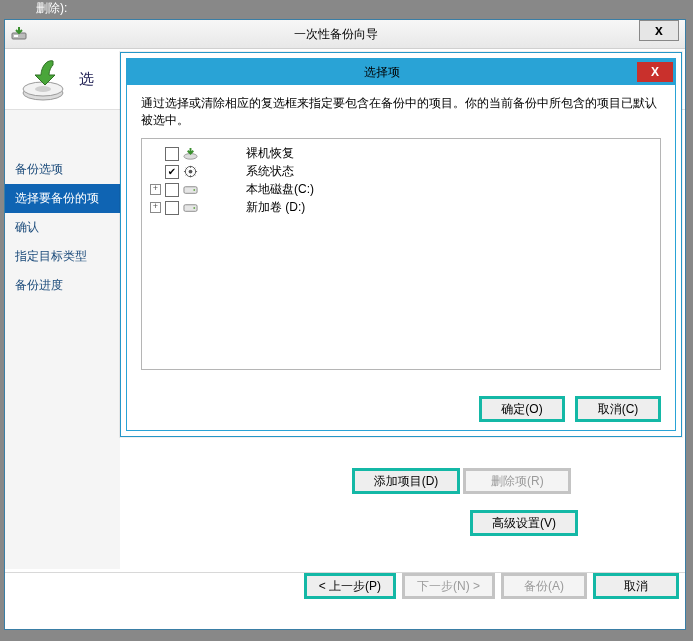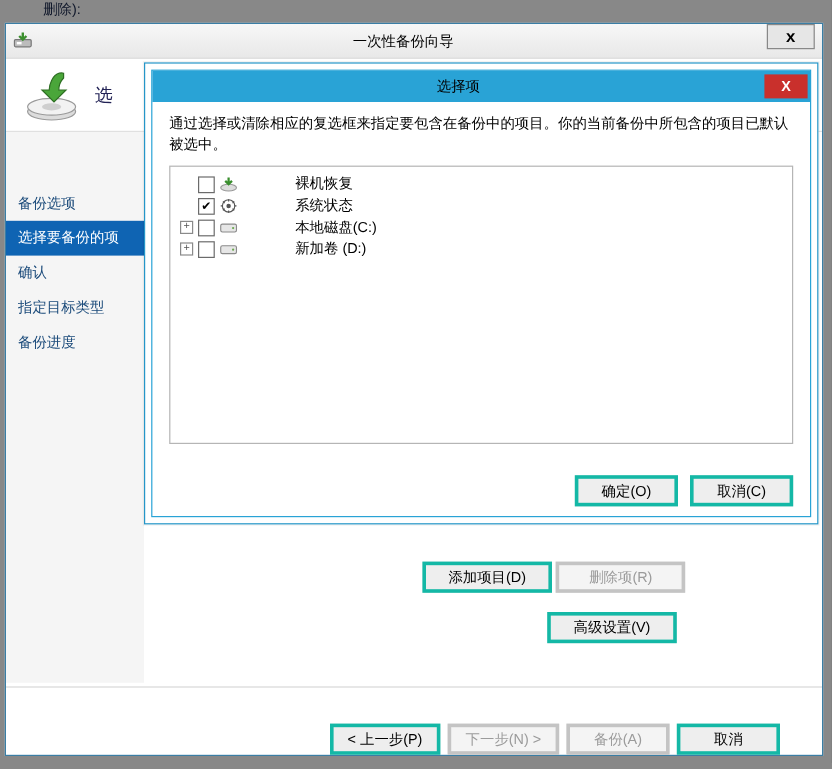"删除):" .ghost { color: #0f172a -> #ffffff }
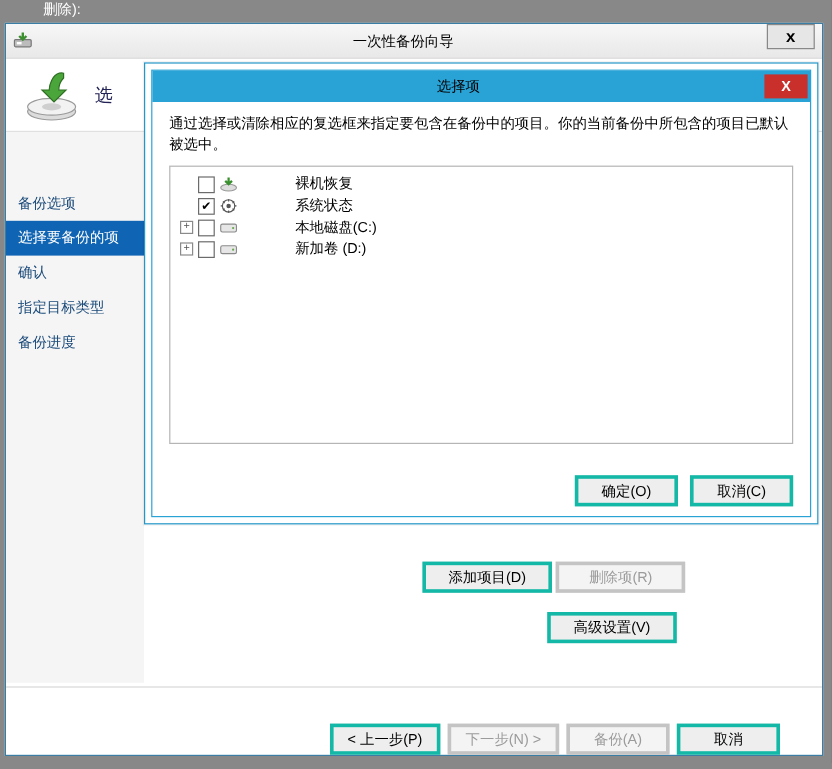"高级设置(V)" div.row-btns { left: 336px -> 350px }
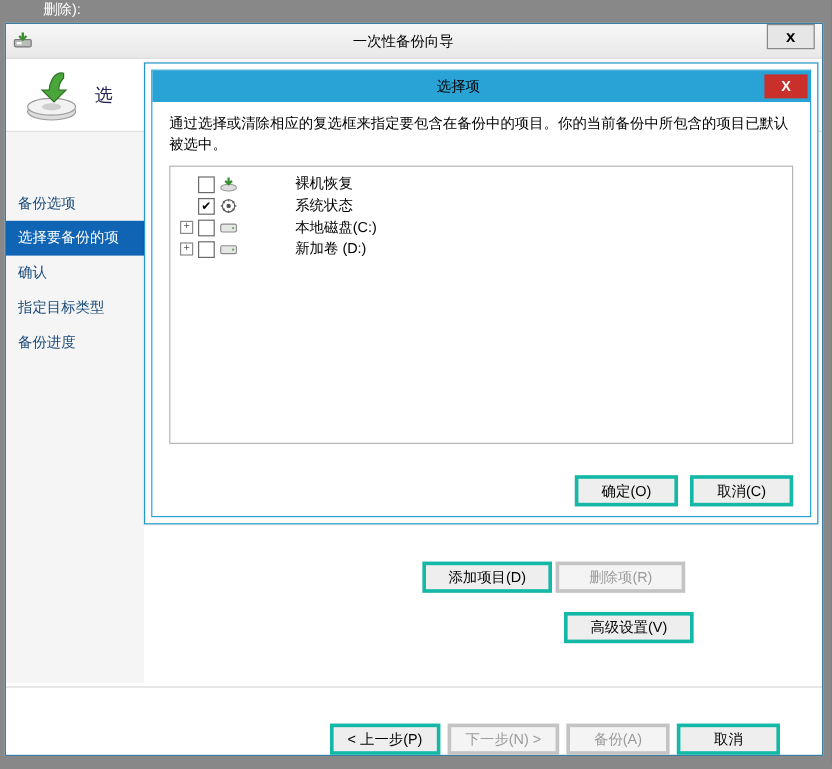"< 上一步(P)" .wiz-footer { align-items: flex-end -> flex-start; padding-right: 35px -> 6px }
